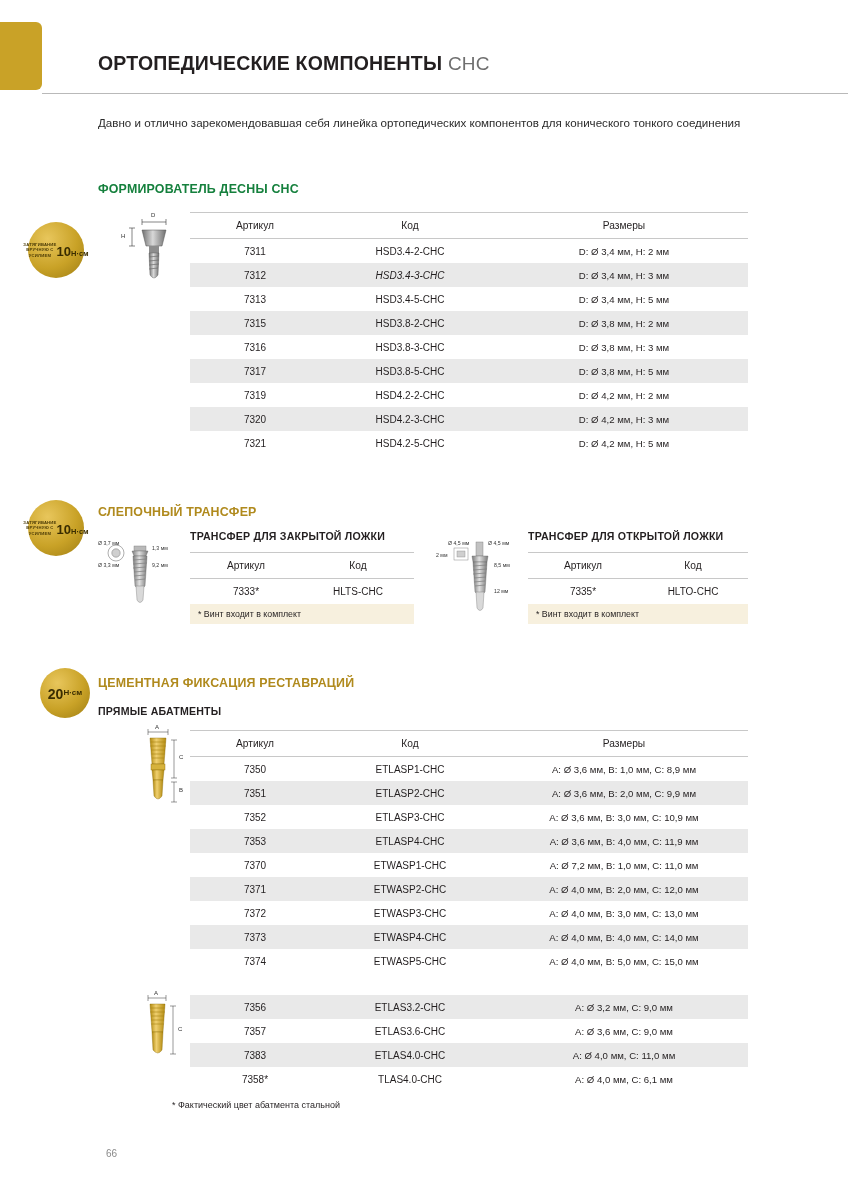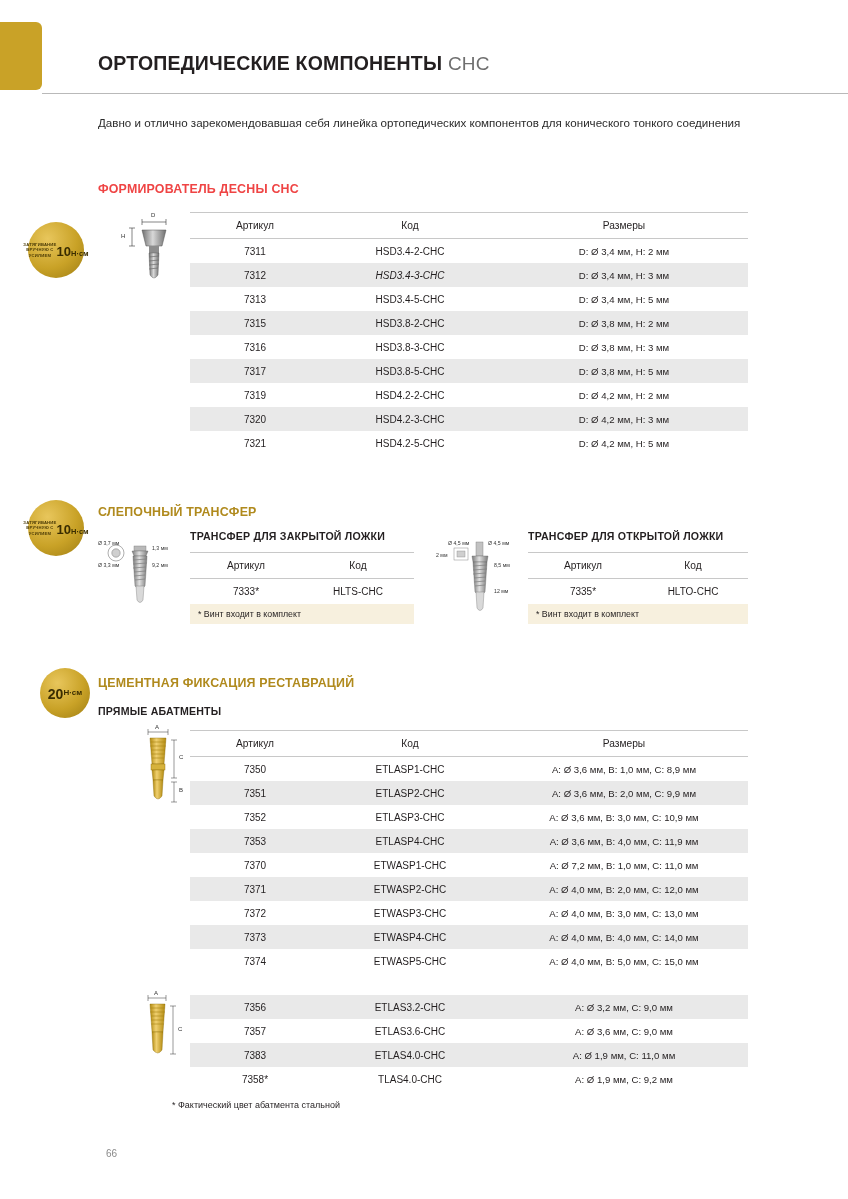"ФОРМИРОВАТЕЛЬ ДЕСНЫ CHC" .sect-title { color: #ef4444 -> #15803d }
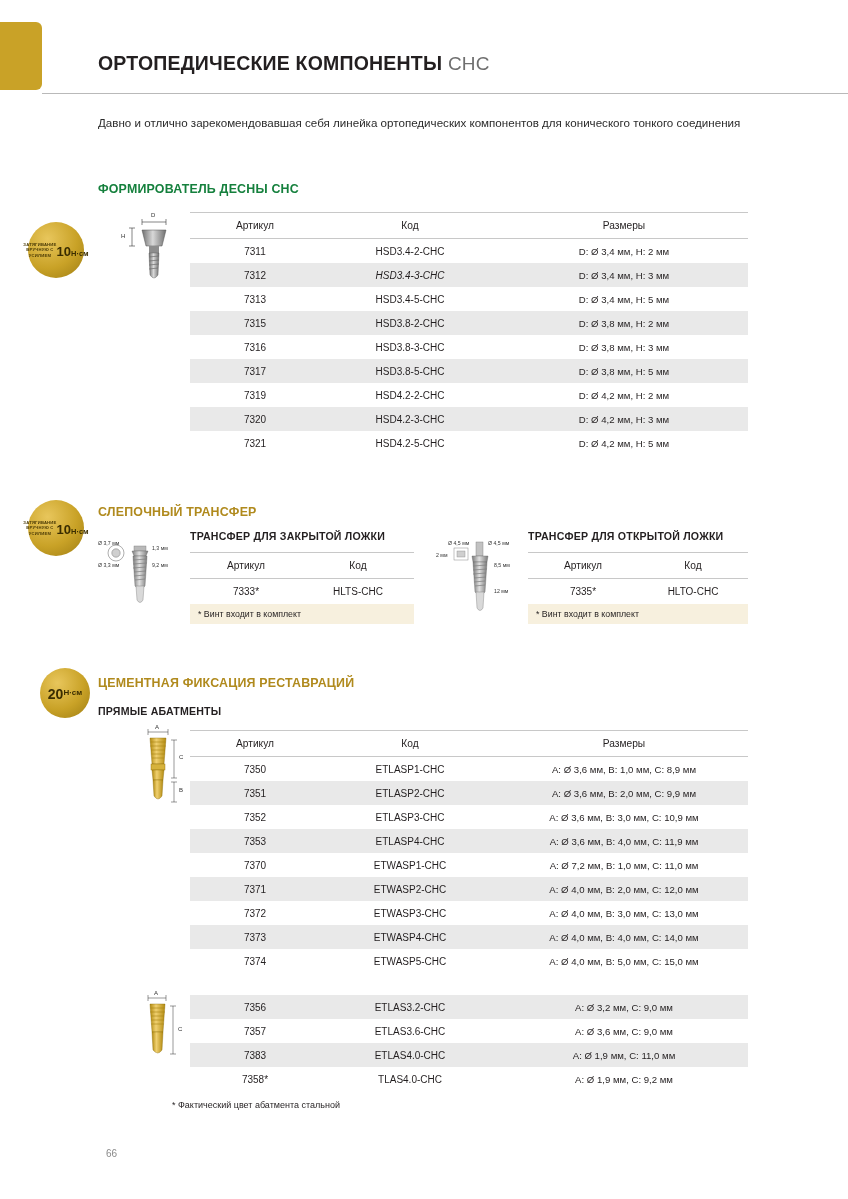"A: Ø 1,9 мм, C: 11,0" td.dim { text: 1,9 -> 4,0 }
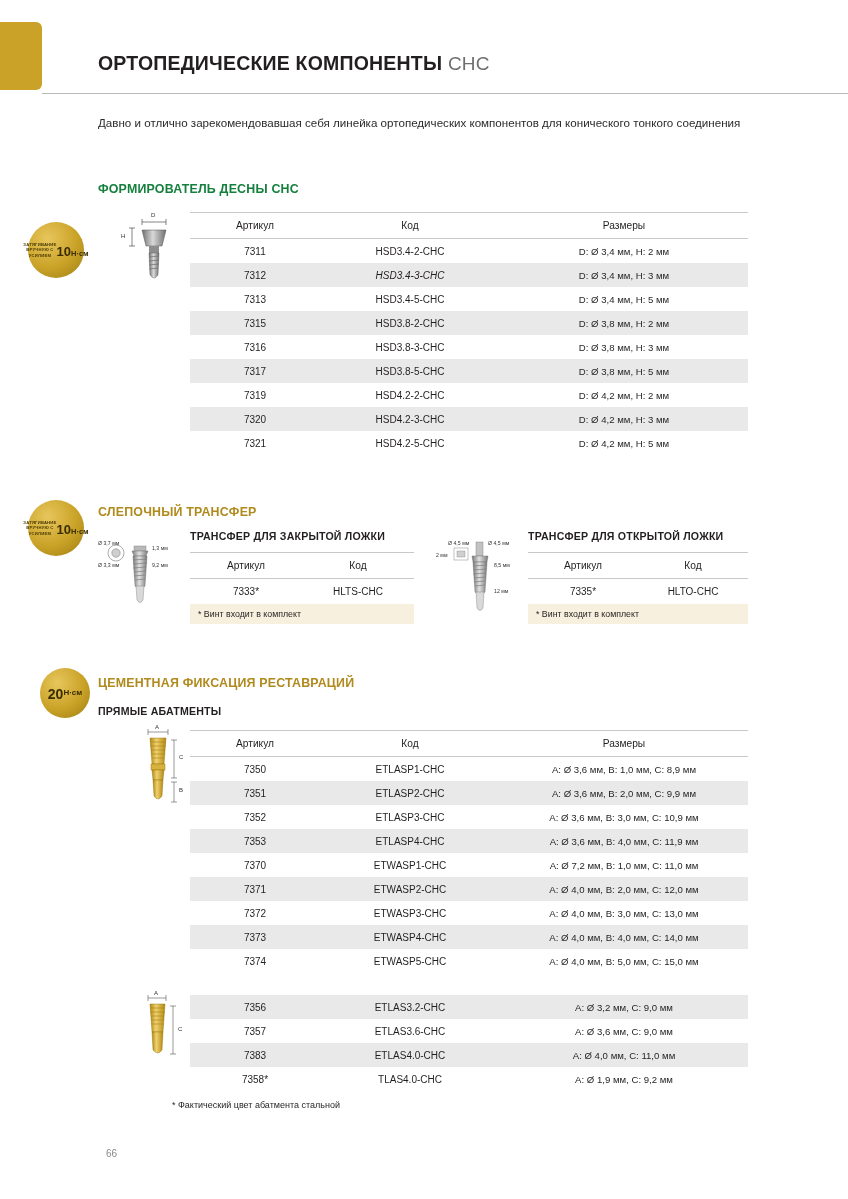"A: Ø 1,9 мм, C:" td.dim { text: 1,9 мм, C: 9,2 -> 4,0 мм, C: 6,1 }
